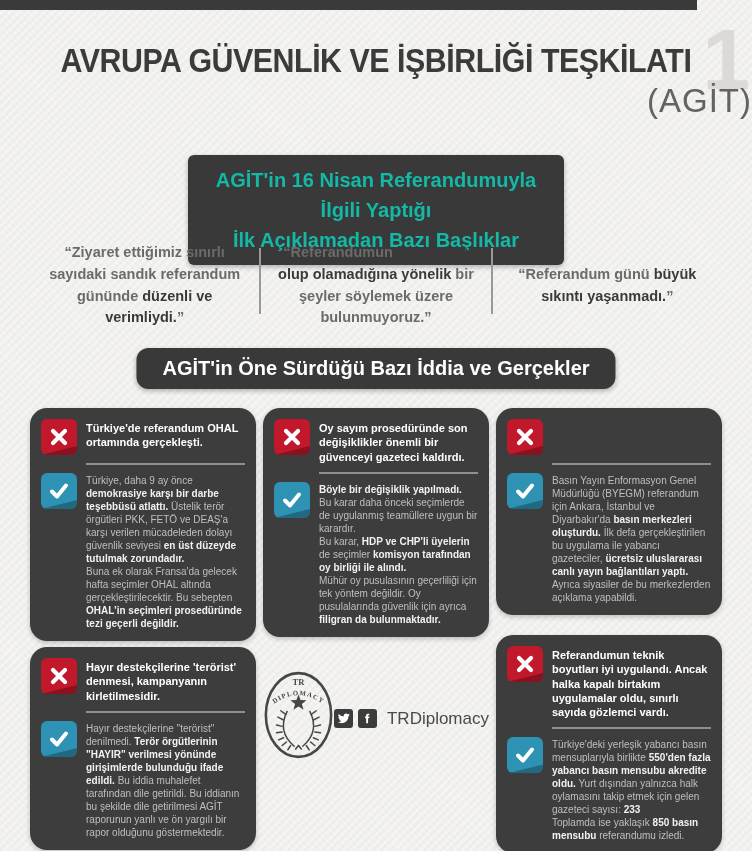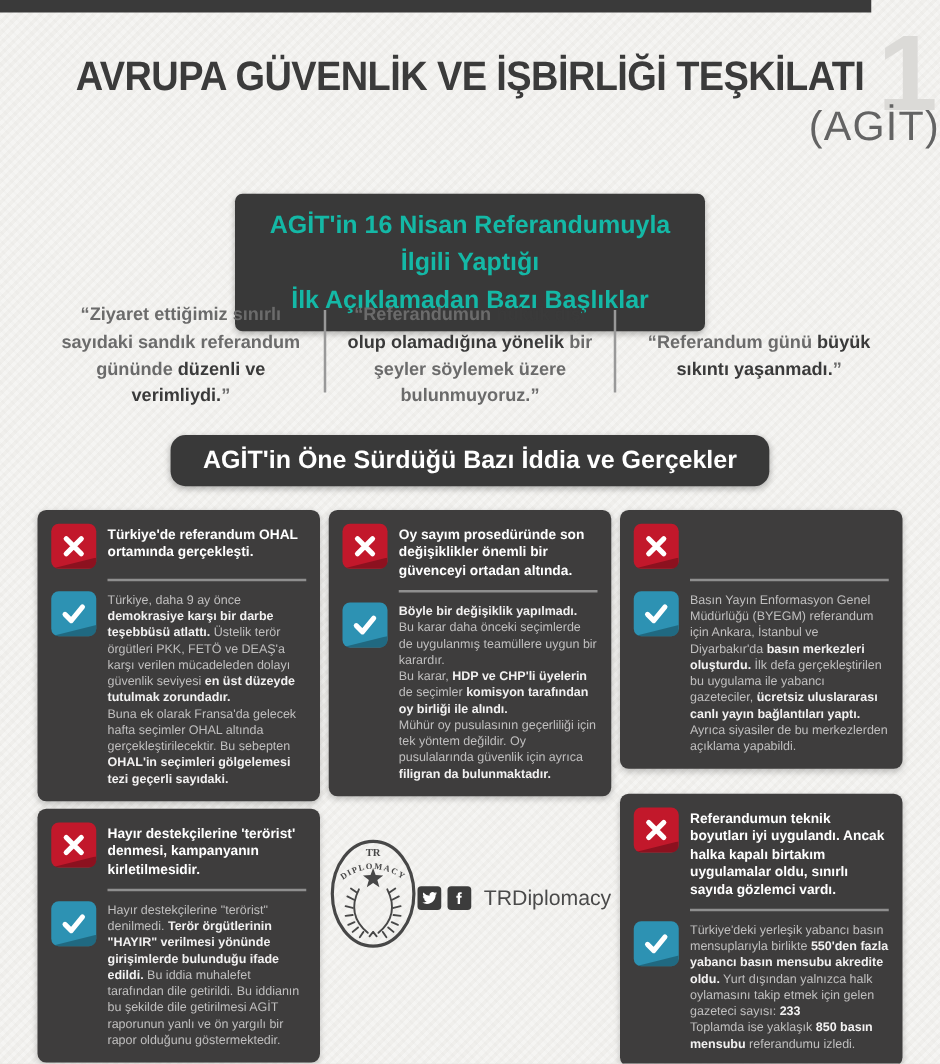"Türkiye'de referandum OHAL ortamında" .card { border-radius: 7px -> 17px }
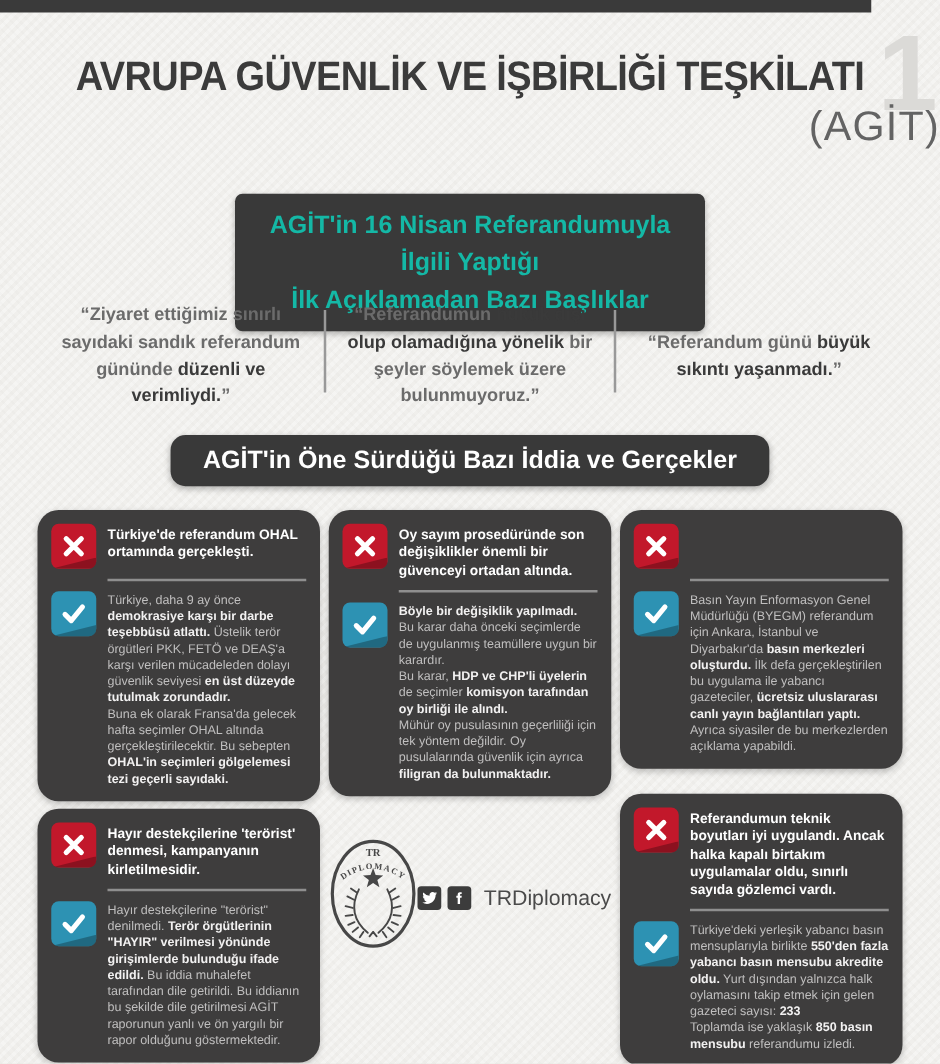"Oy sayım prosedüründe son değişiklikler" span { text: ortadan altında -> gazeteci kaldırdı }
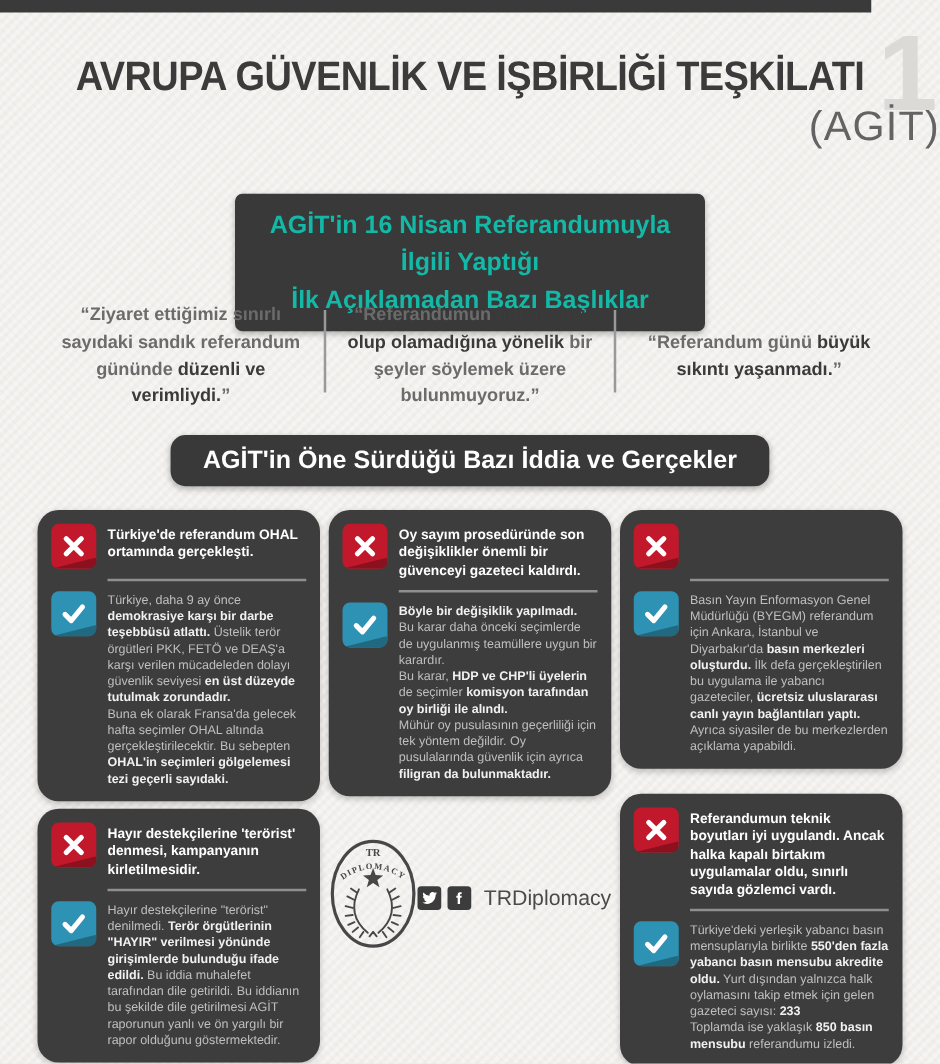"OHAL'in seçimleri gölgelemesi tezi" b { text: gölgelemesi tezi geçerli sayıdaki -> prosedüründe tezi geçerli değildir }
